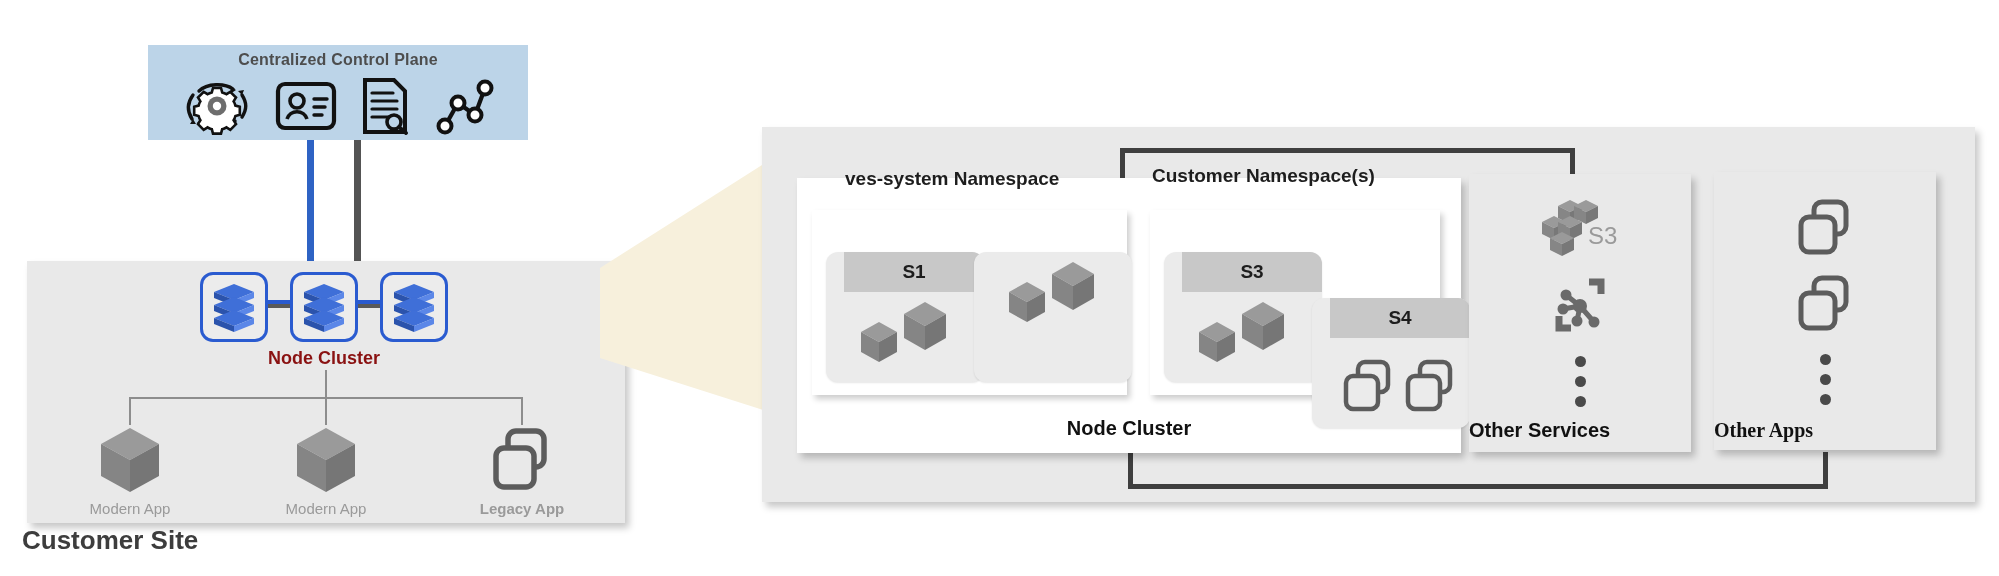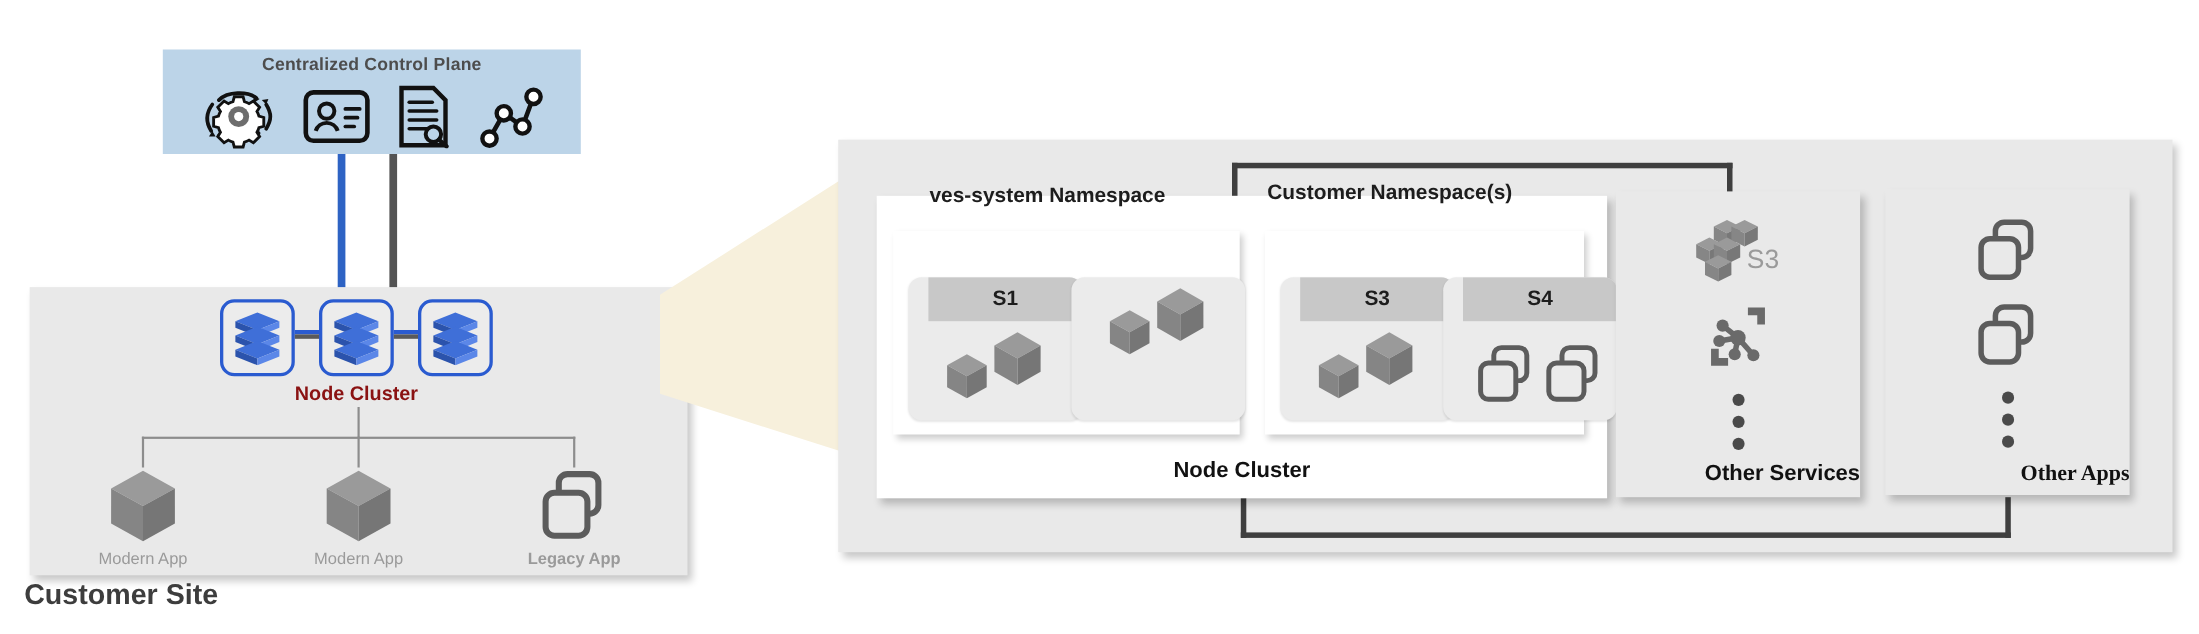"S4" #svc-s4 { margin-top: none -> 46px }
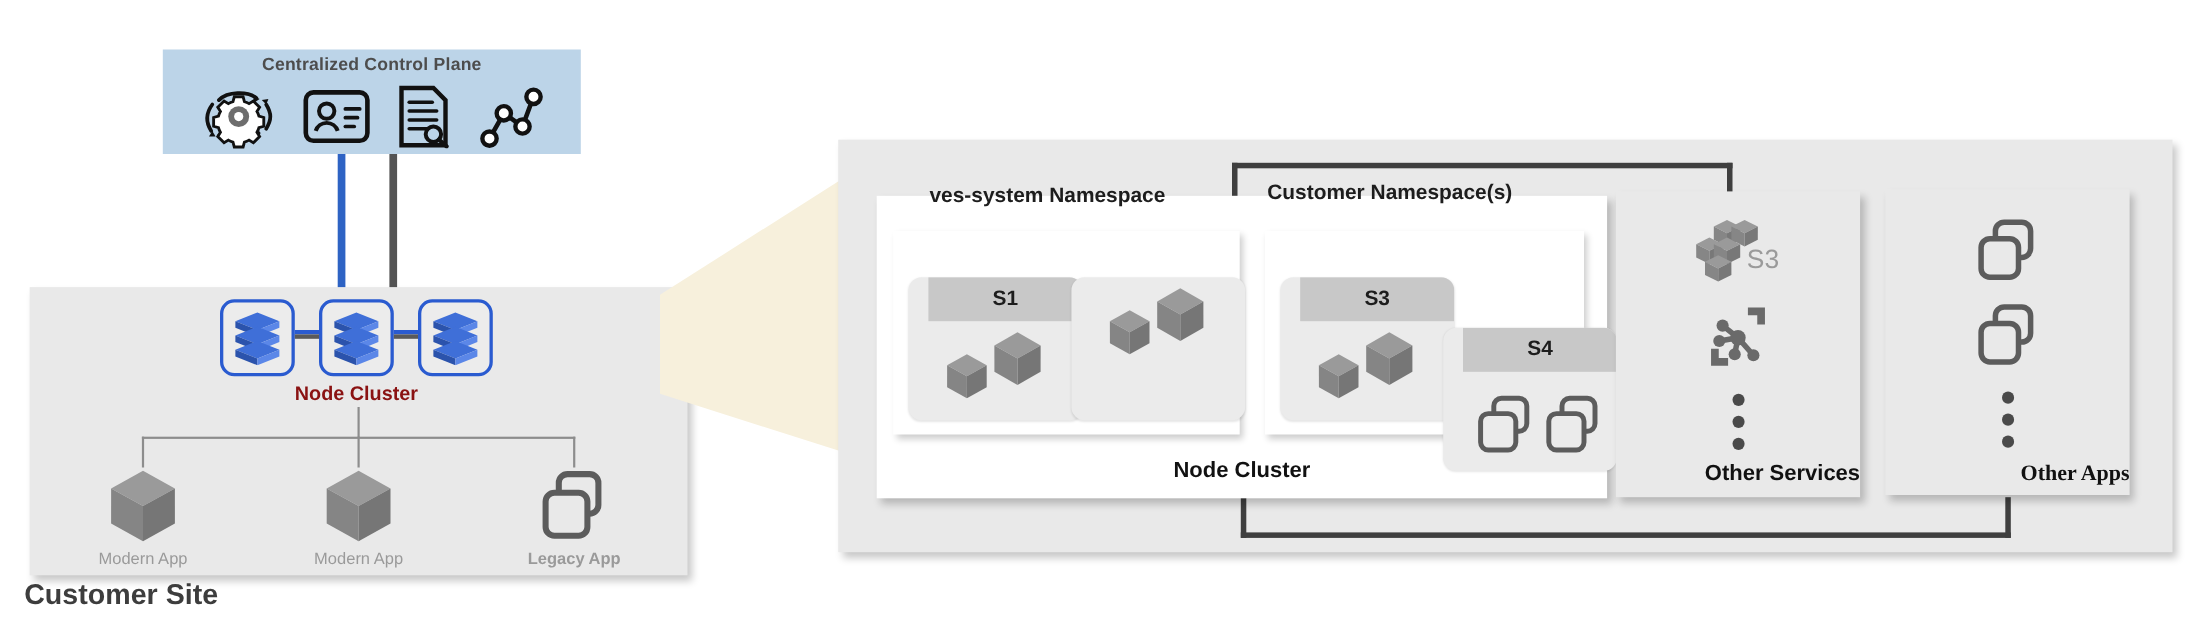"Other Services" .side-caption { text-align: right -> left }
